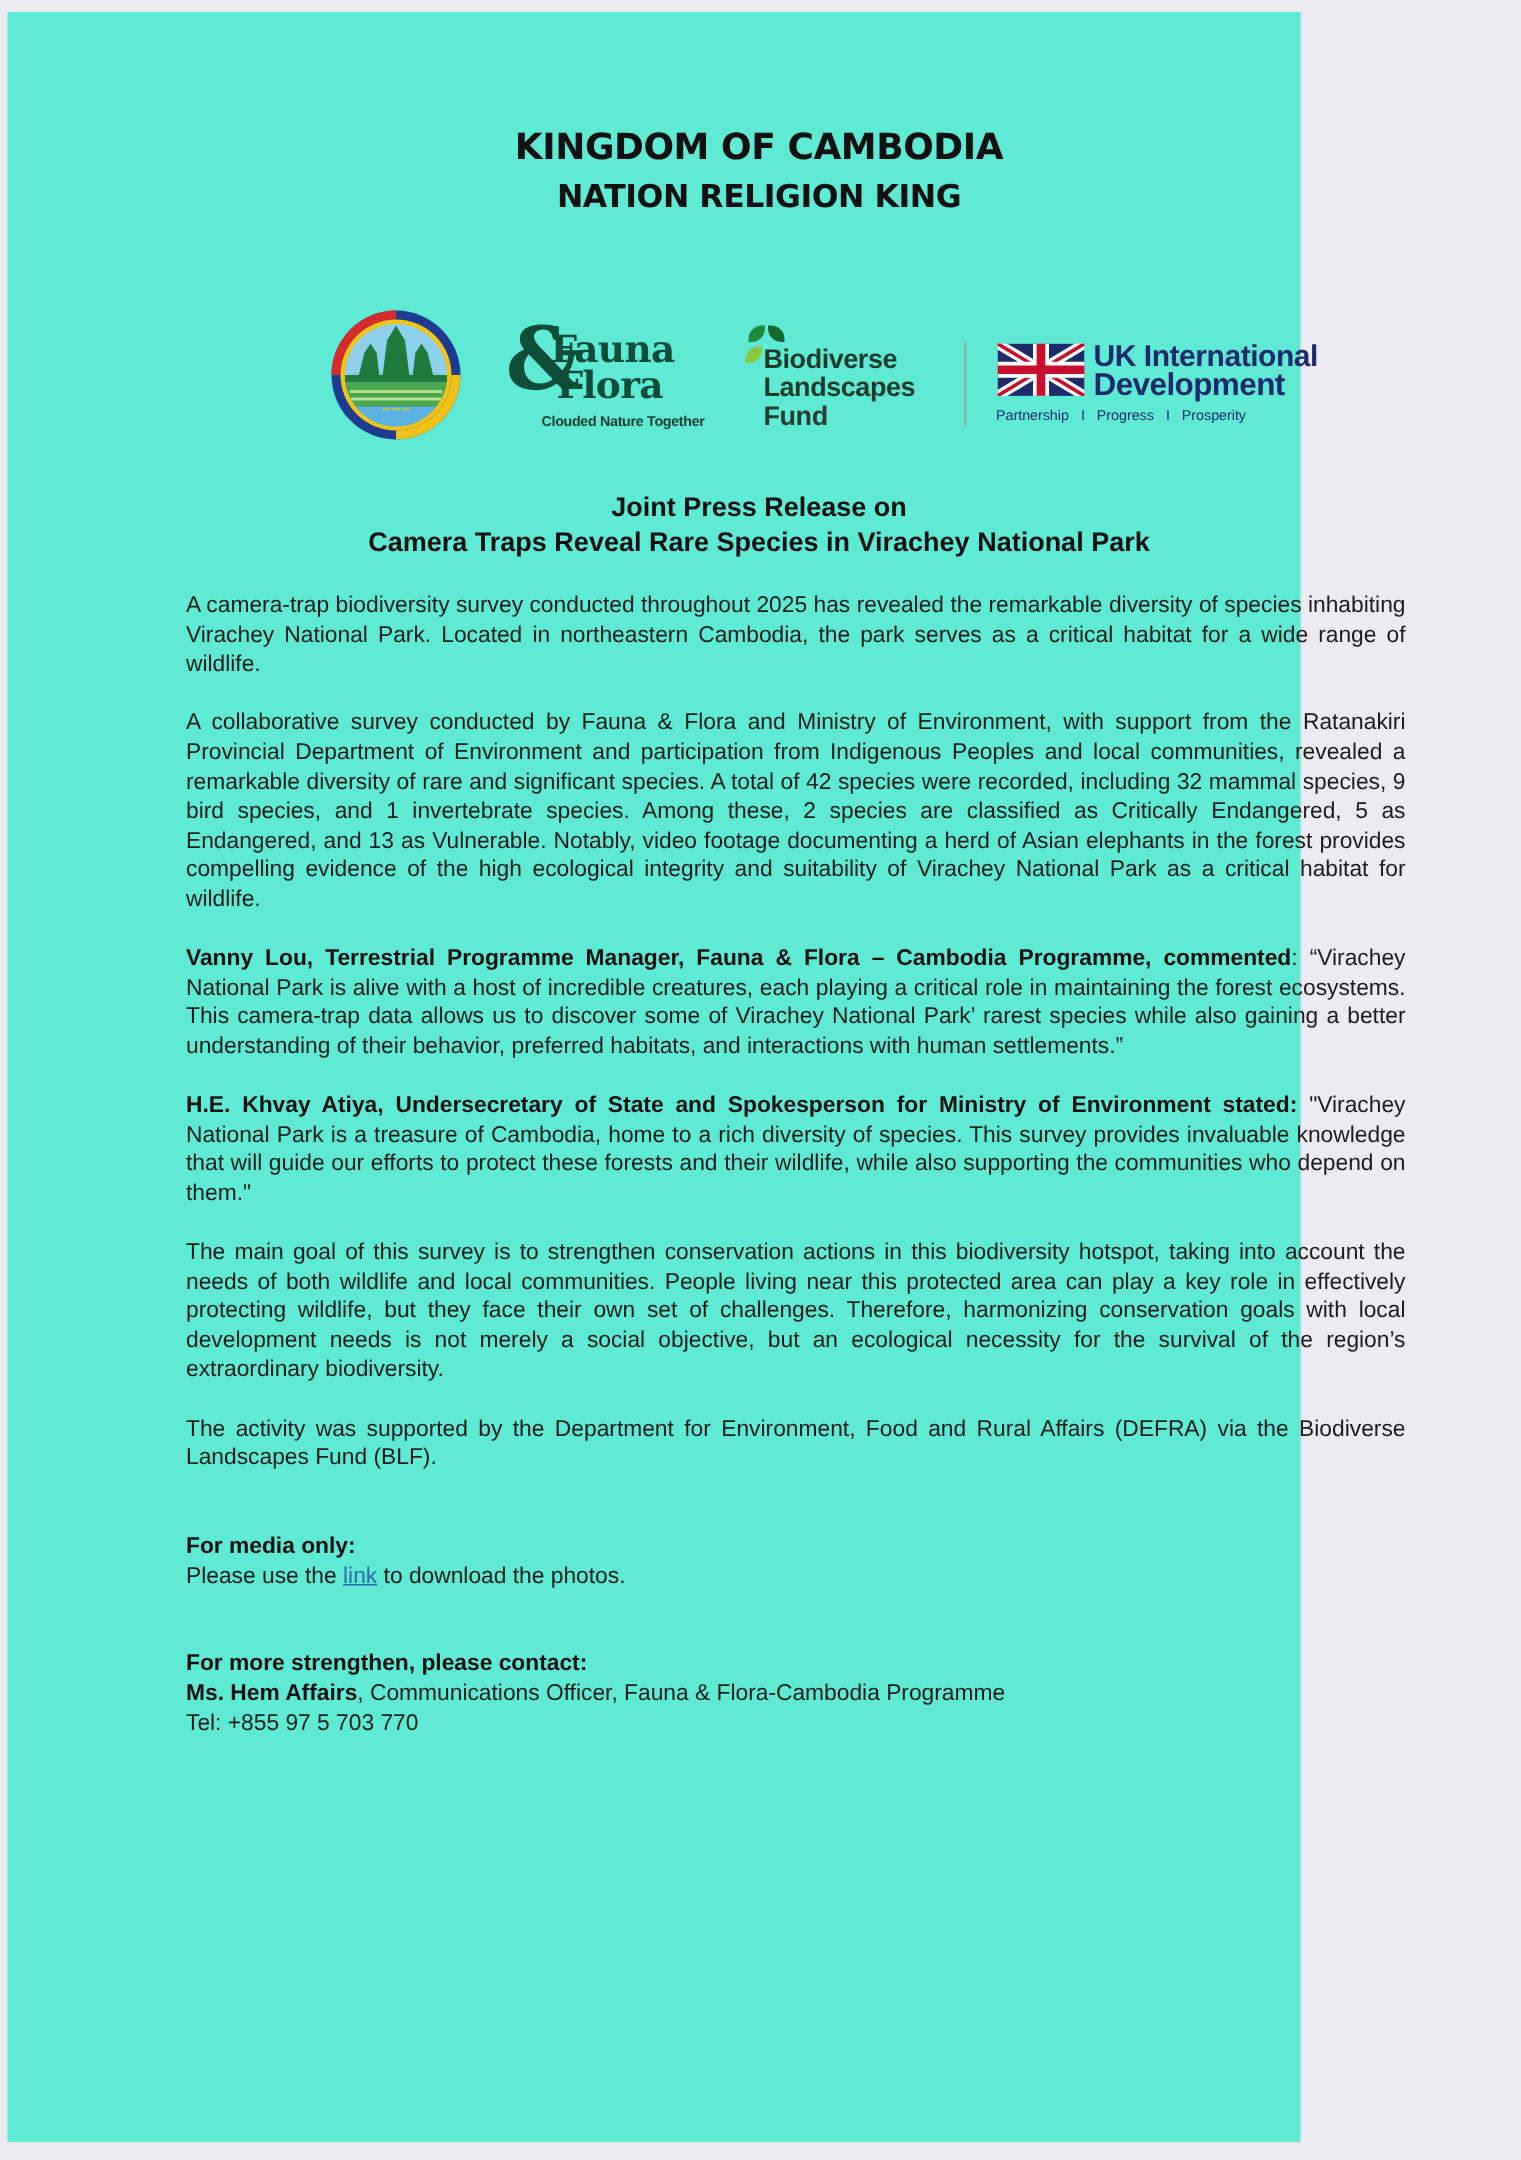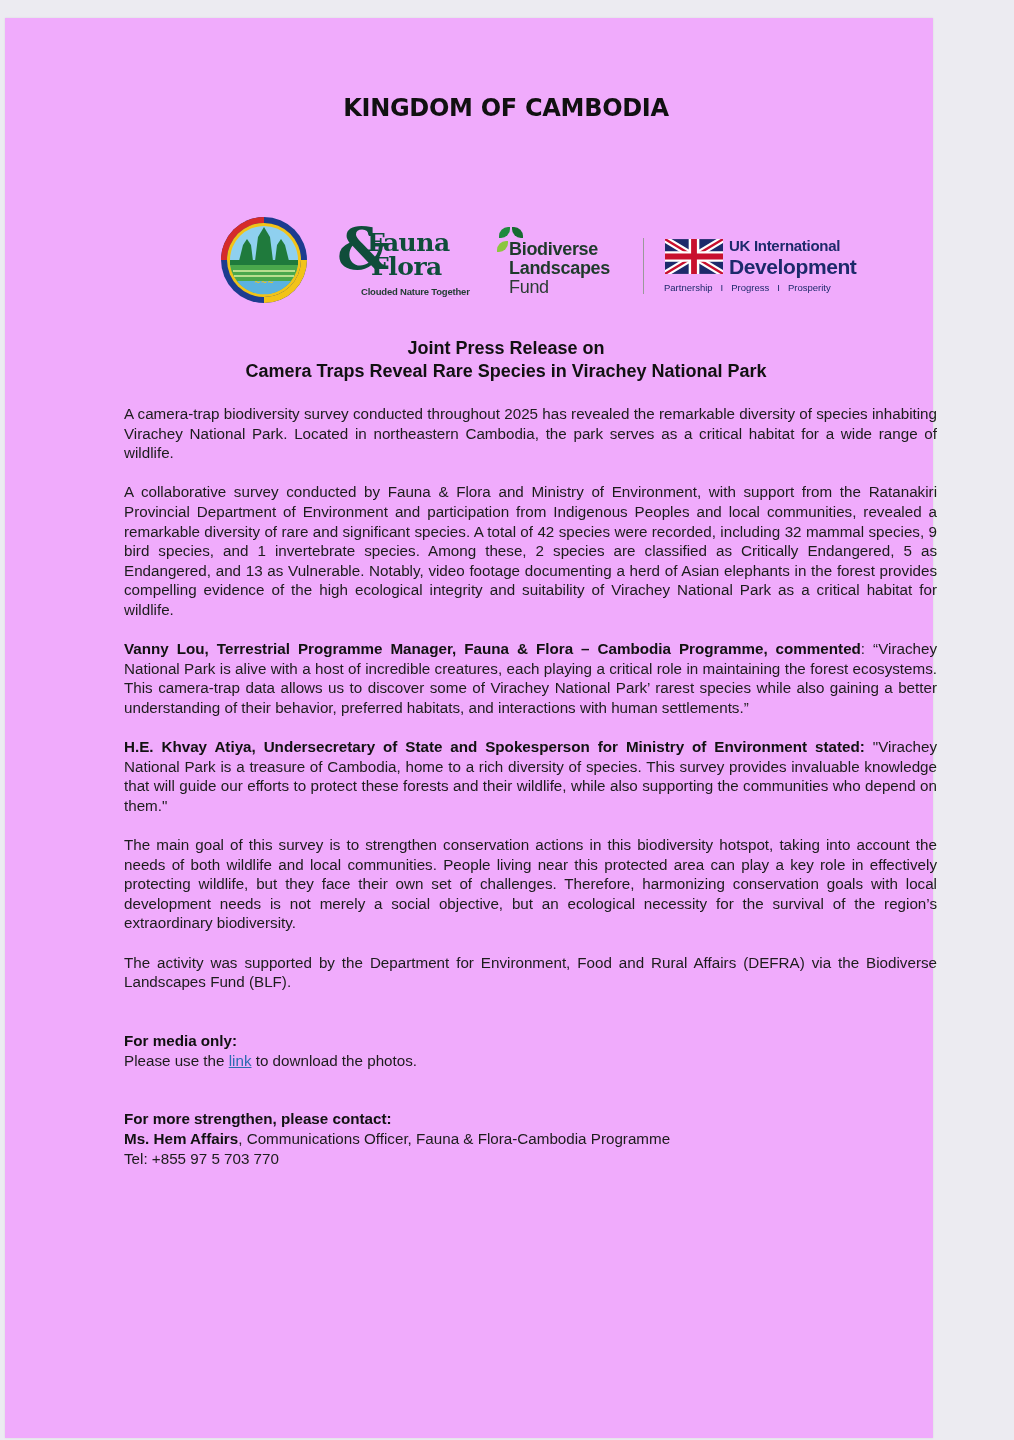"KINGDOM OF CAMBODIA" .page { background: #f0abfc -> #5eead4; top: 18px -> 8px; width: 928px -> 862px }
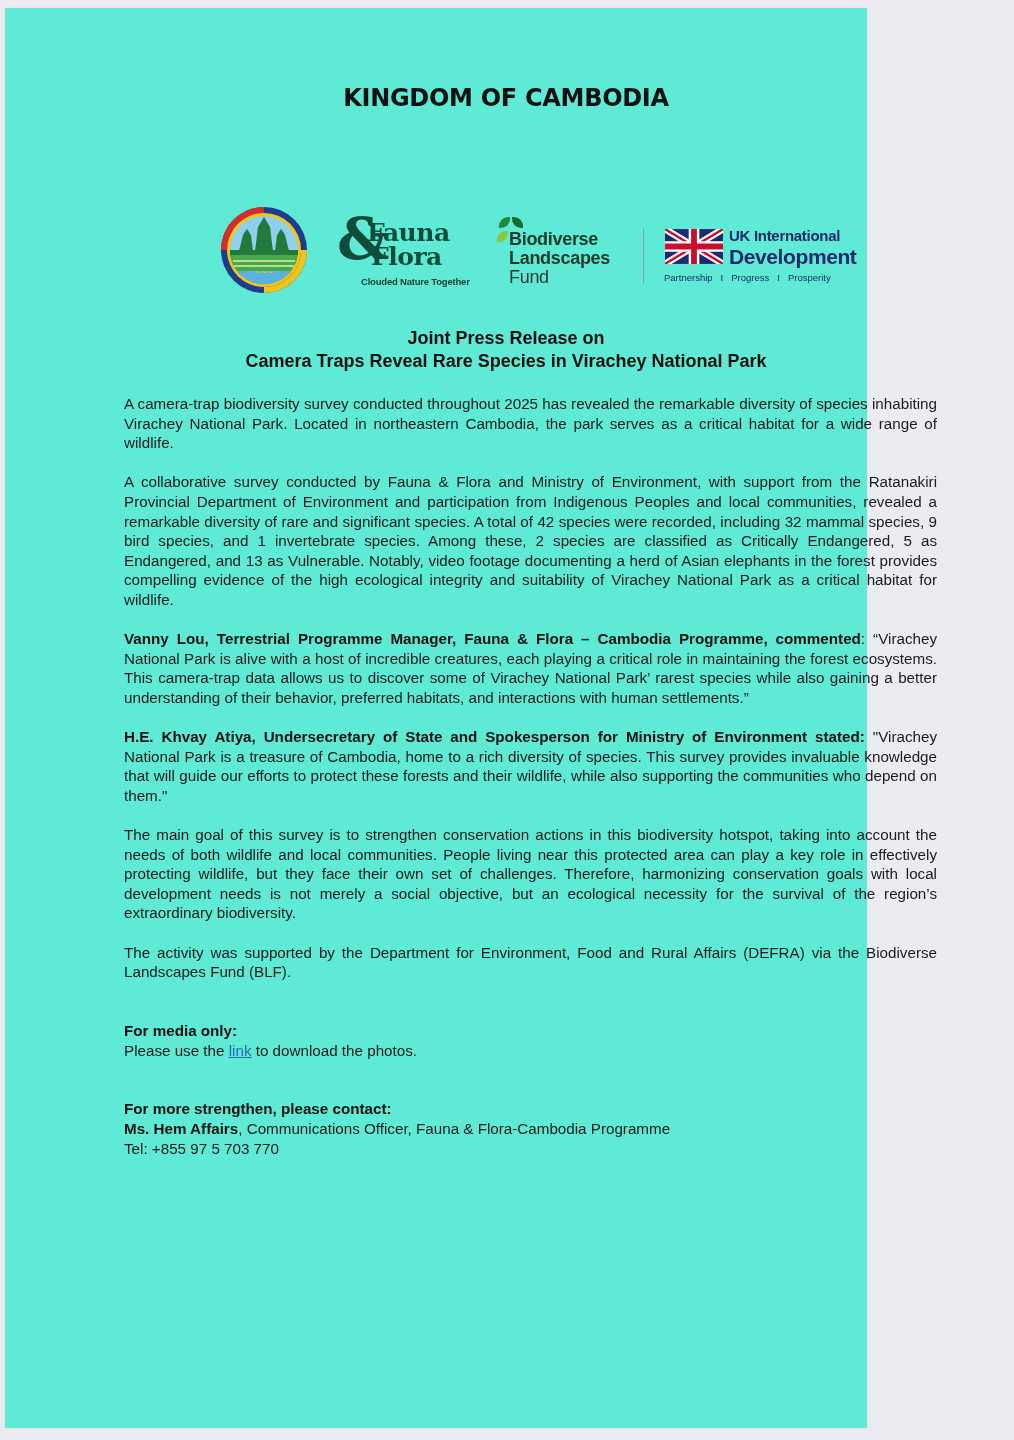"NATION RELIGION KING" div.hdr-2 { html: none -> <div>NATION RELIGION KING</div> }
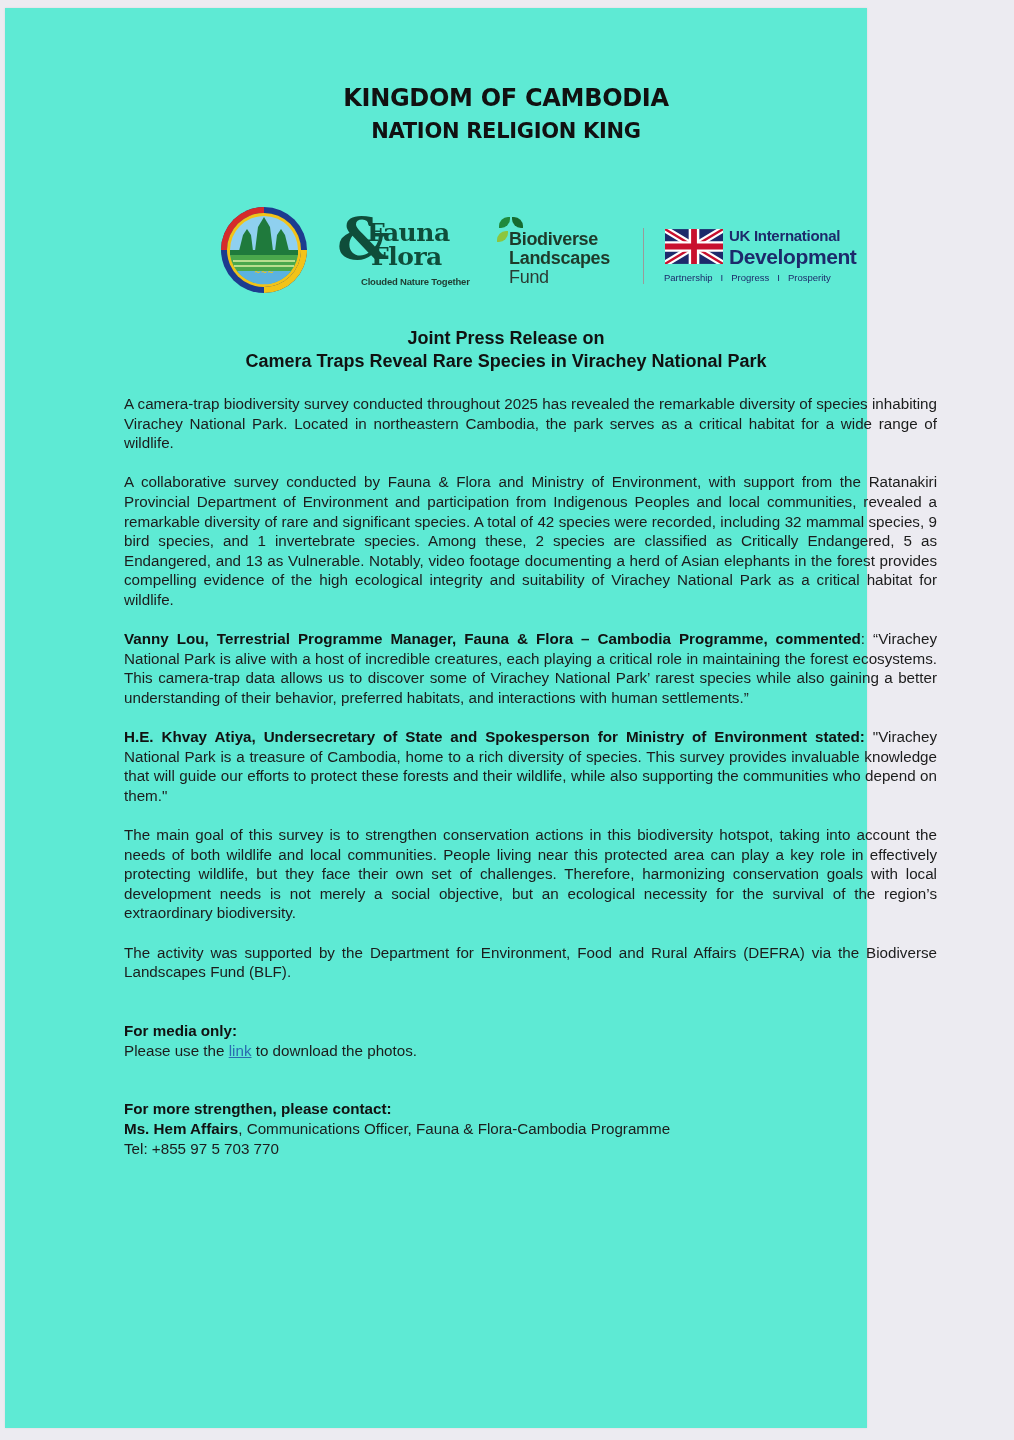"UK International" .ukid .u1 { font-size: 15px -> 20px }
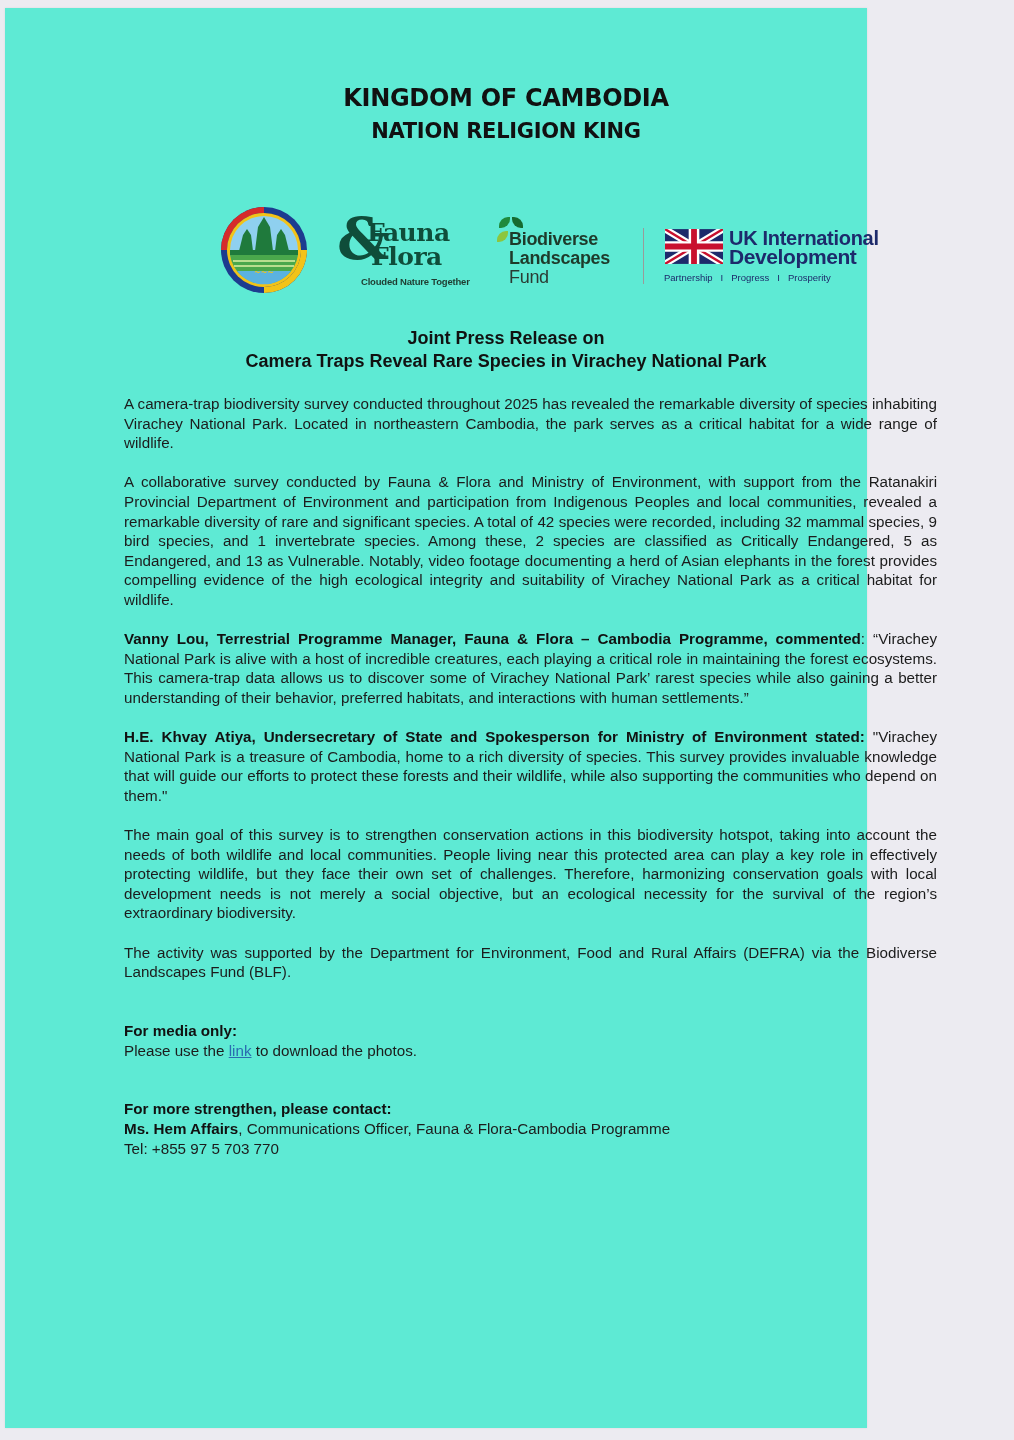"Fund" .blf .t3 { font-weight: normal -> bold }
